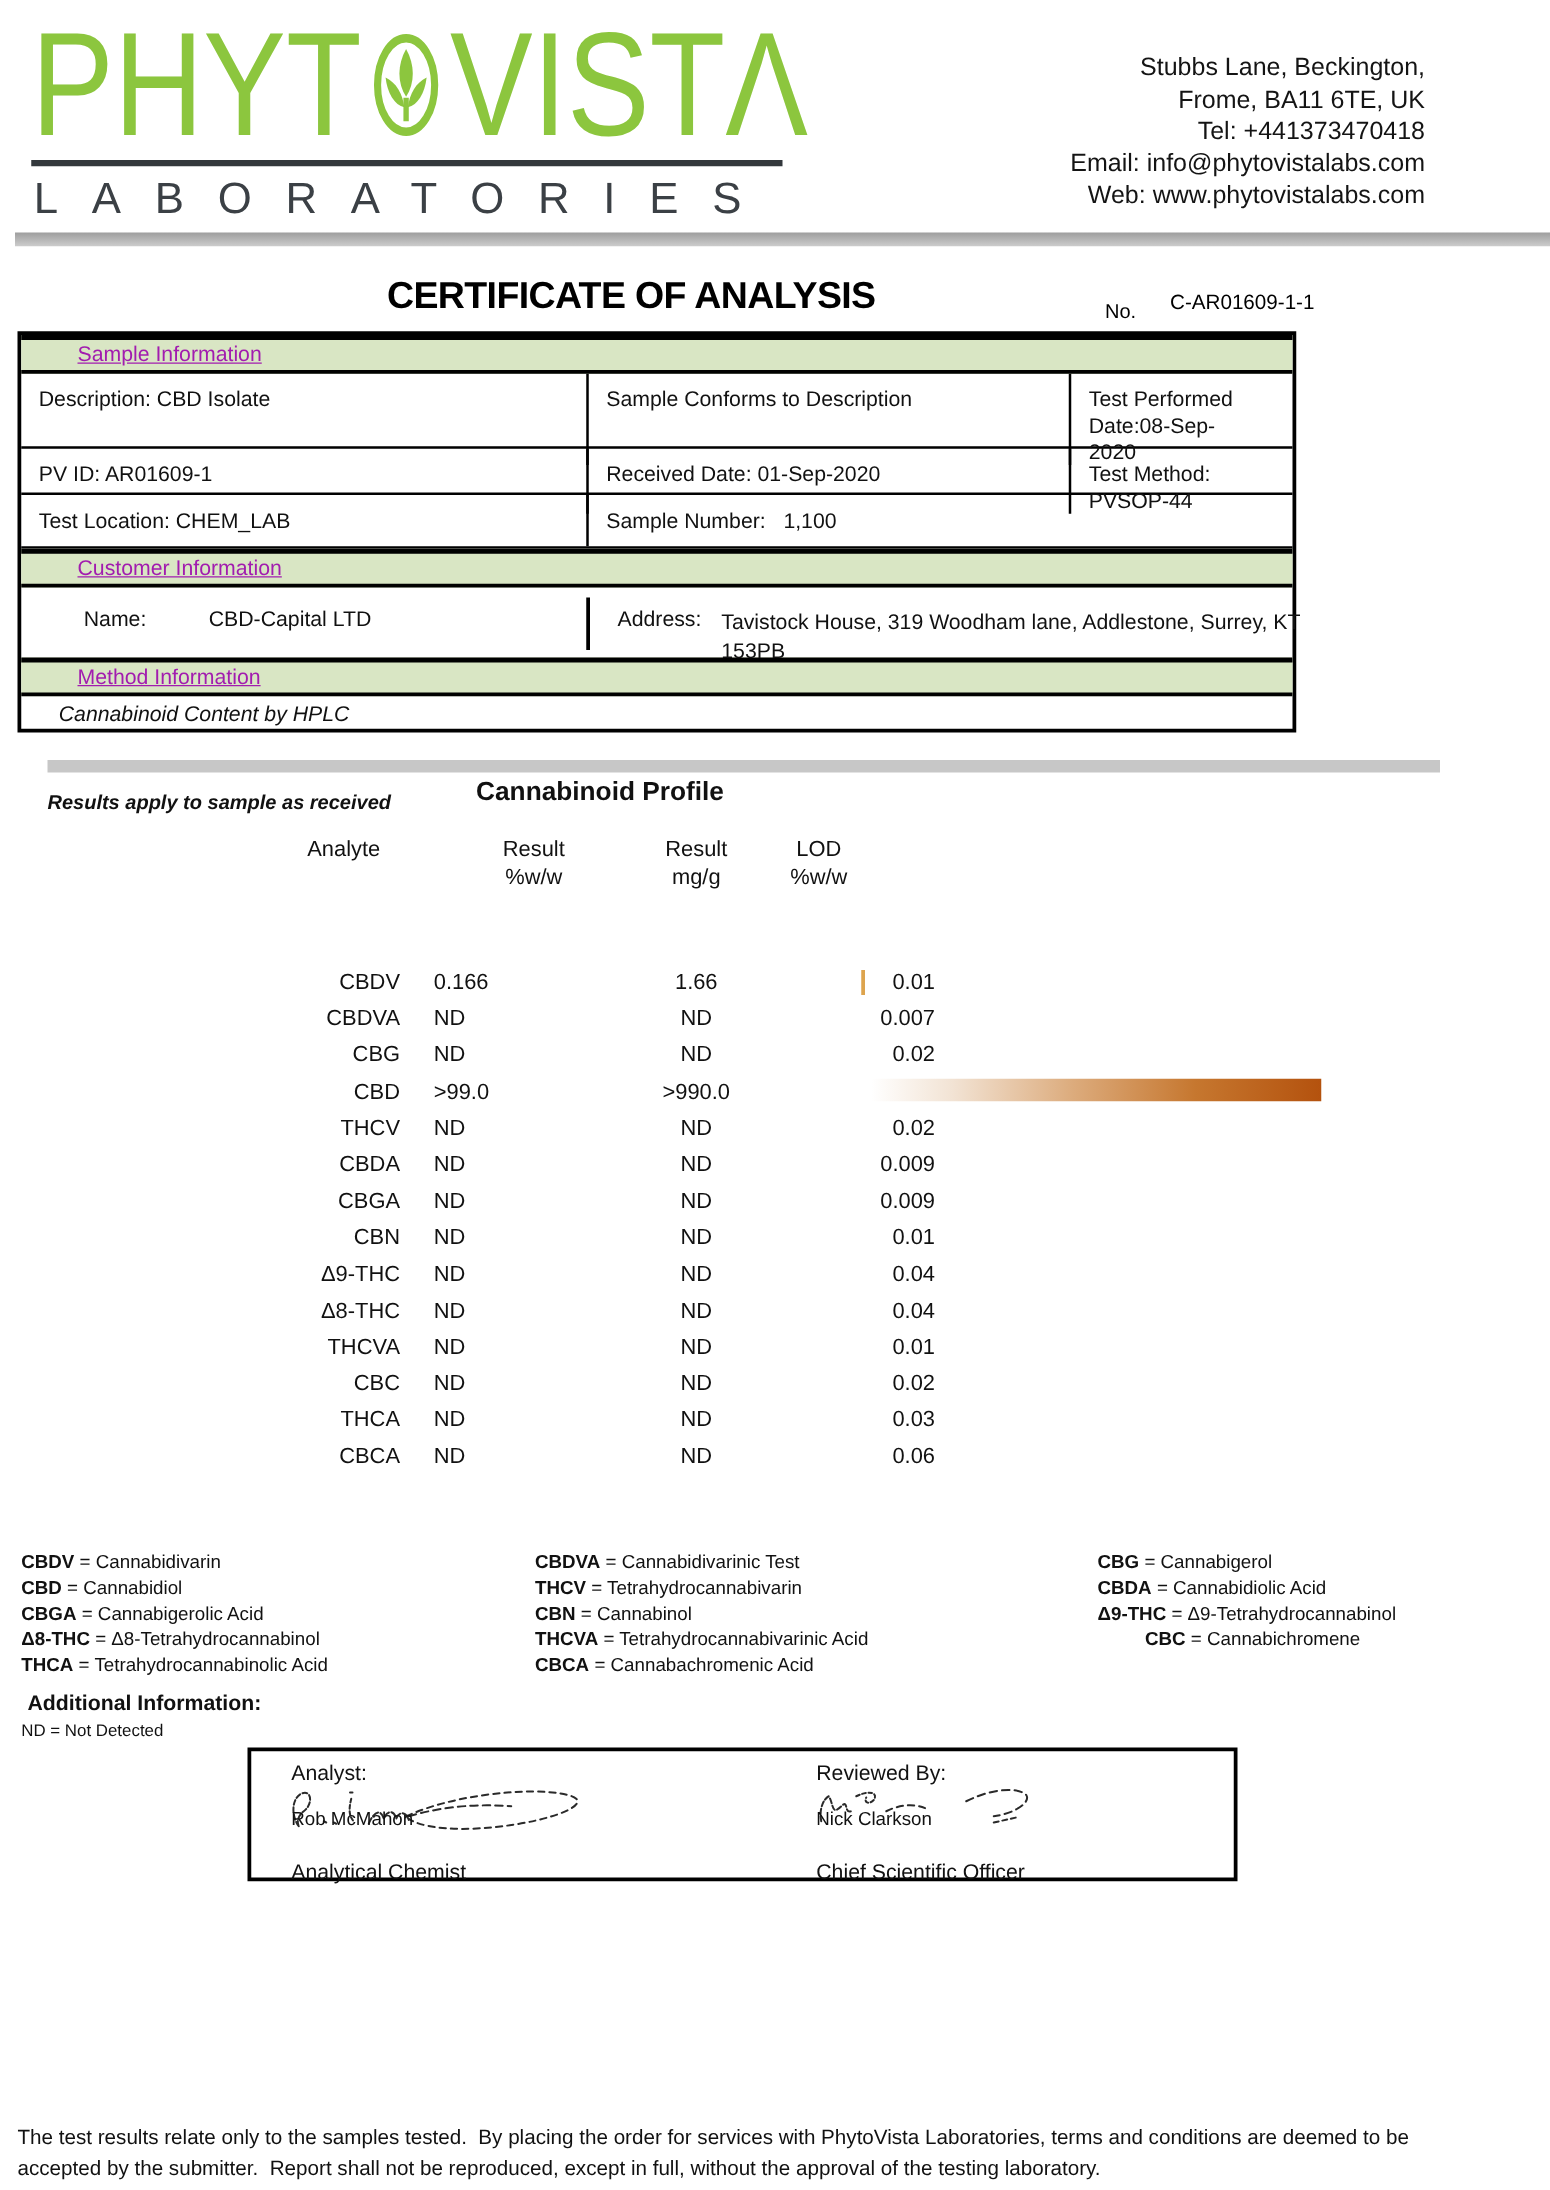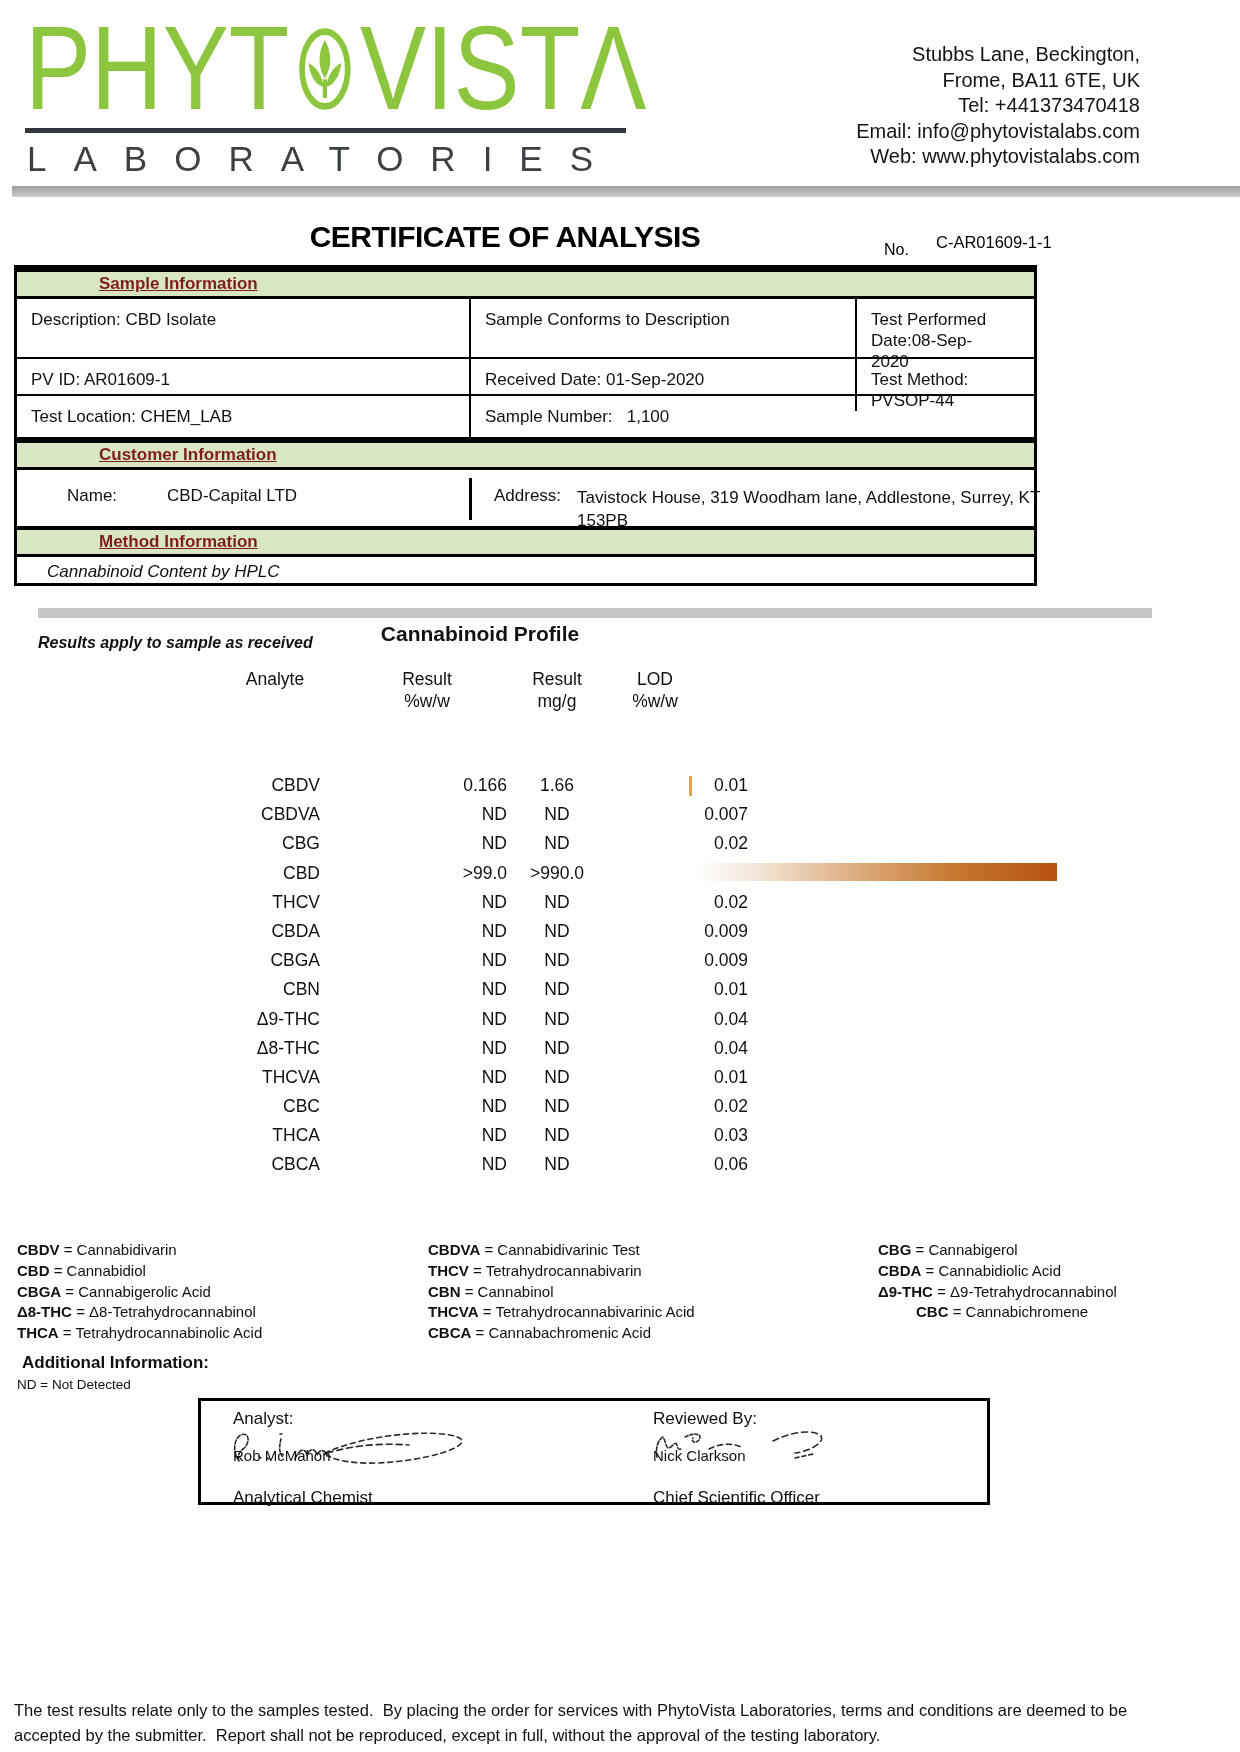"Sample Information" .band span { color: #7f1d1d -> #a21caf; font-weight: bold -> normal; margin-left: 37px -> none }
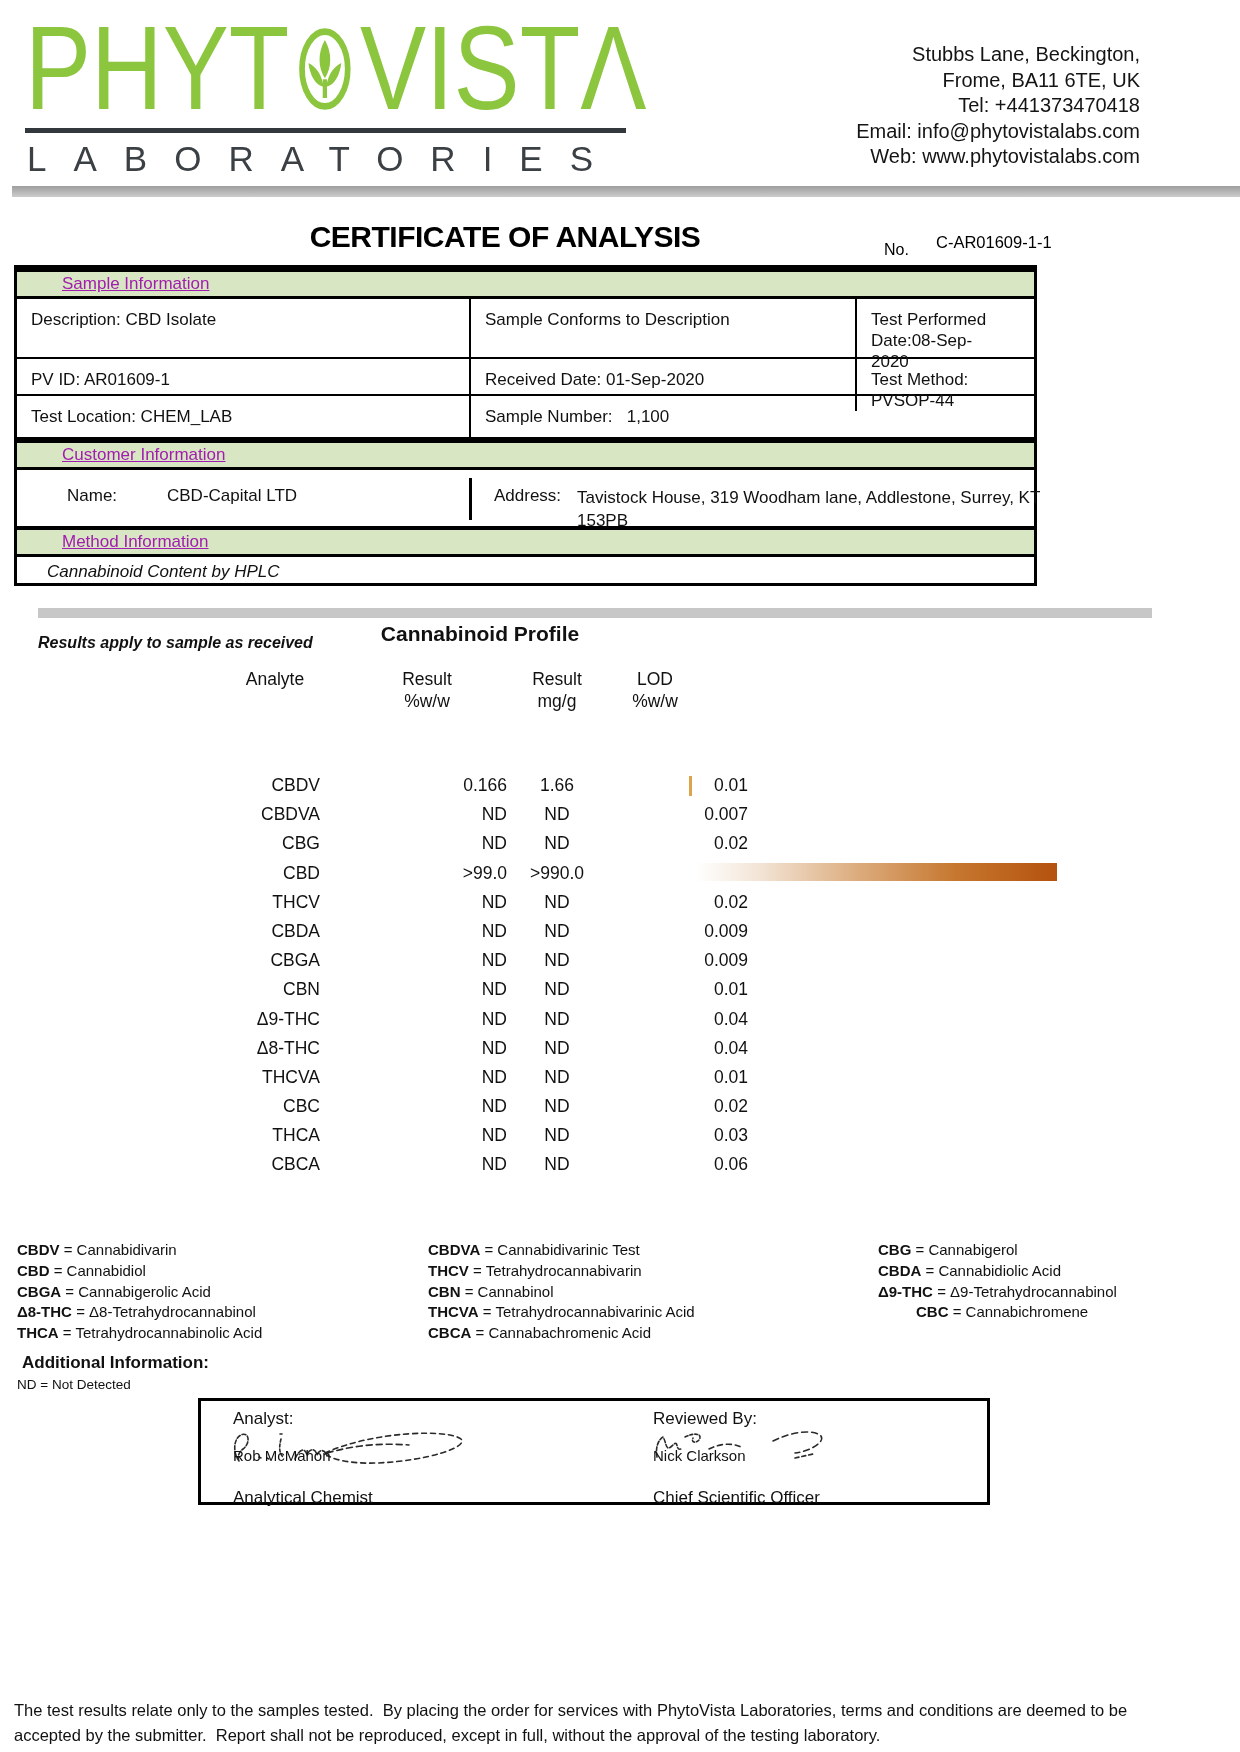"0.166" .cb { text-align: right -> left }
